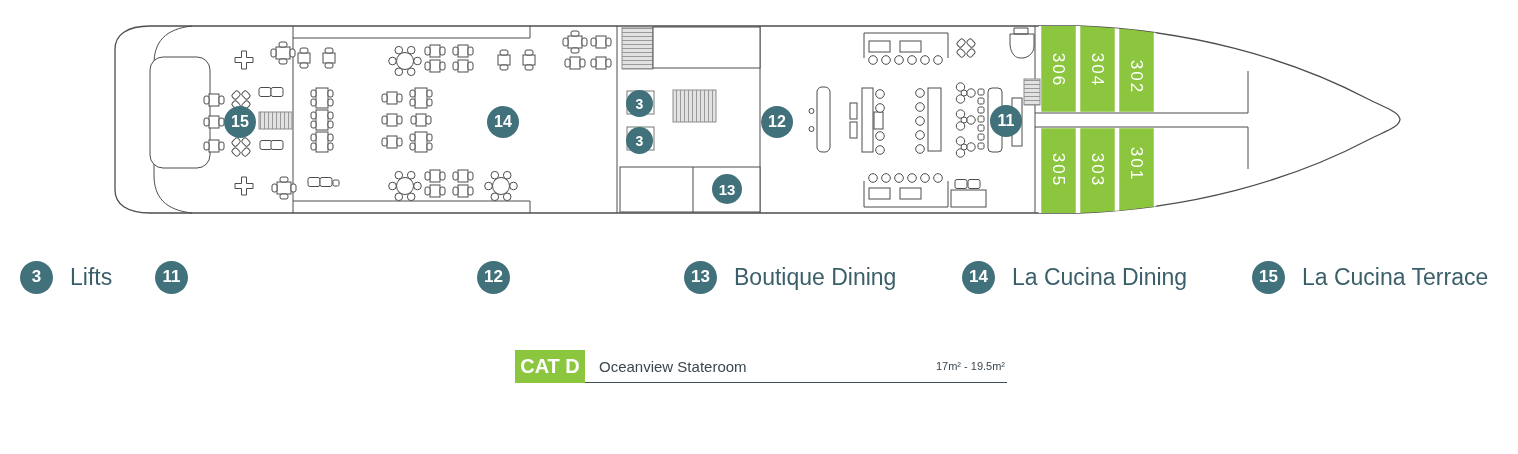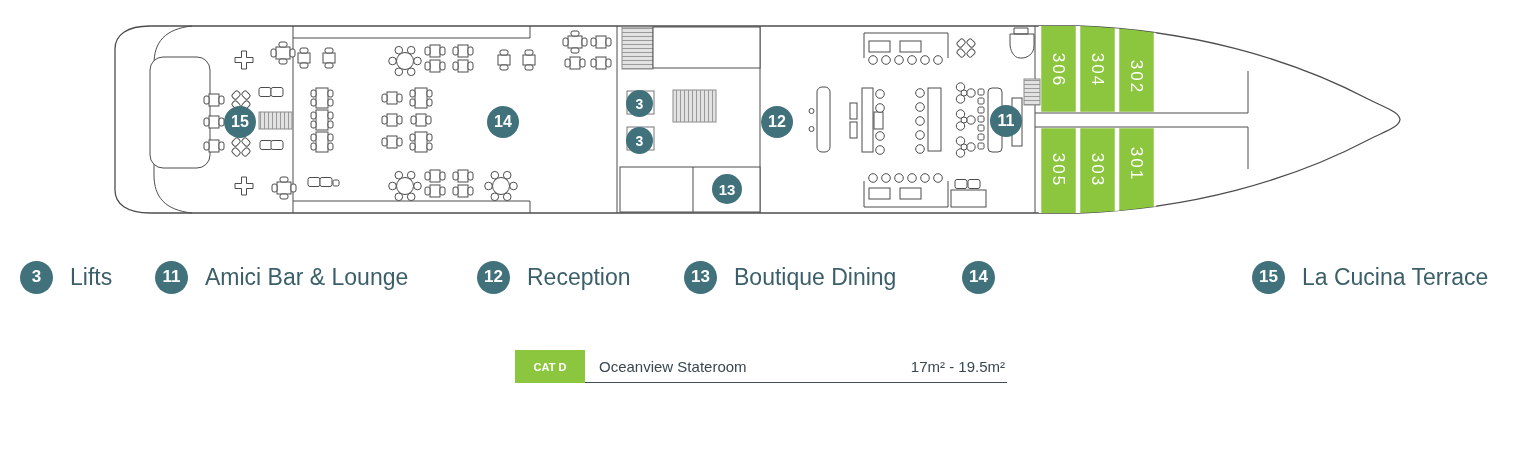"Amici Bar & Lounge" div.legend-label { html: <div>Amici Bar &amp; Lounge</div> -> none }
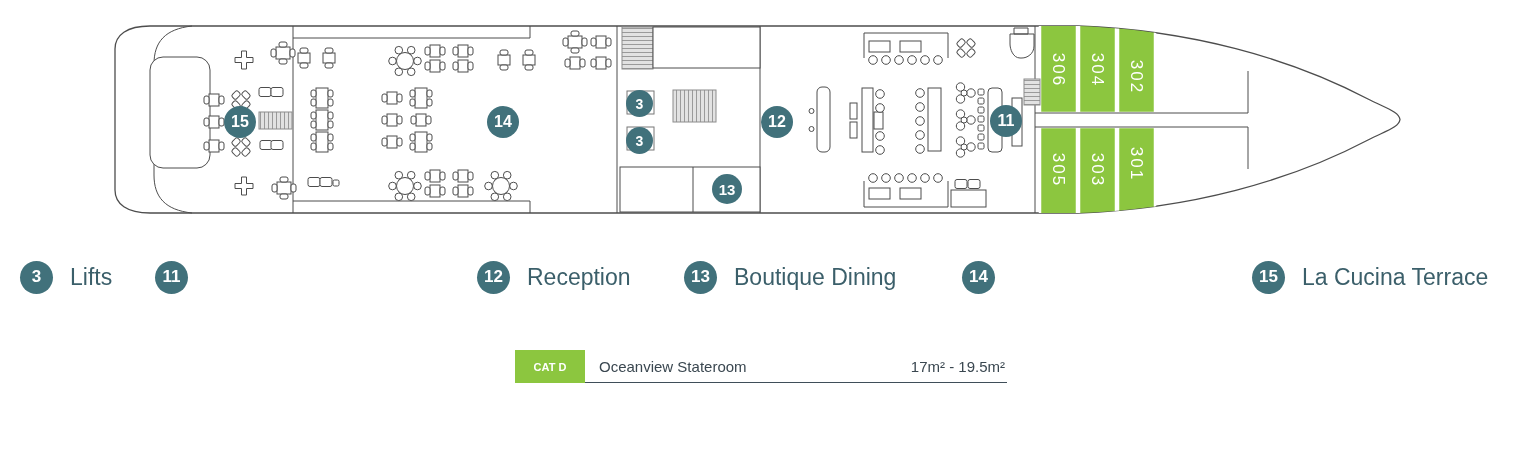"Reception" div.legend-label { html: <div>Reception</div> -> none }
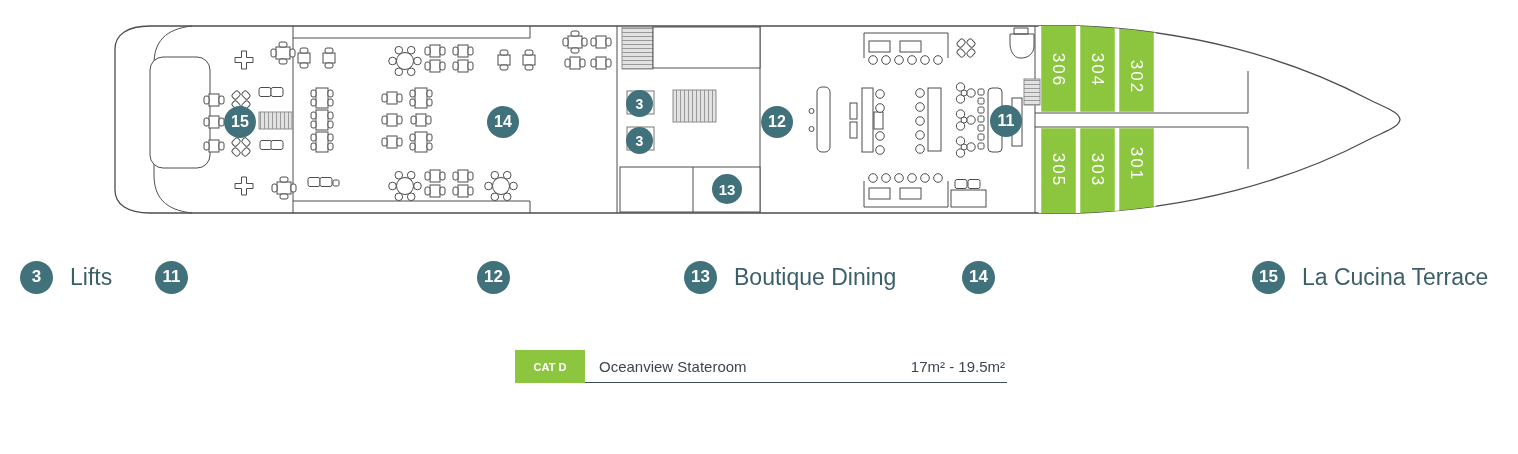"La Cucina Dining" div.legend-label { html: none -> <div>La Cucina Dining</div> }
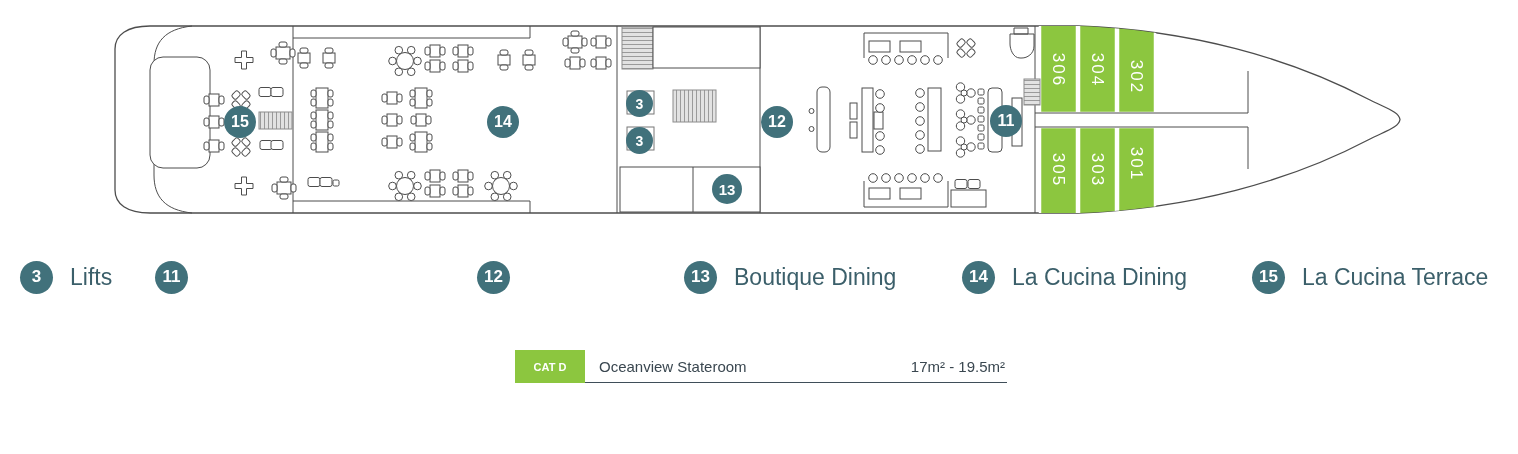"CAT D" .cat-box { font-size: 11px -> 20px }
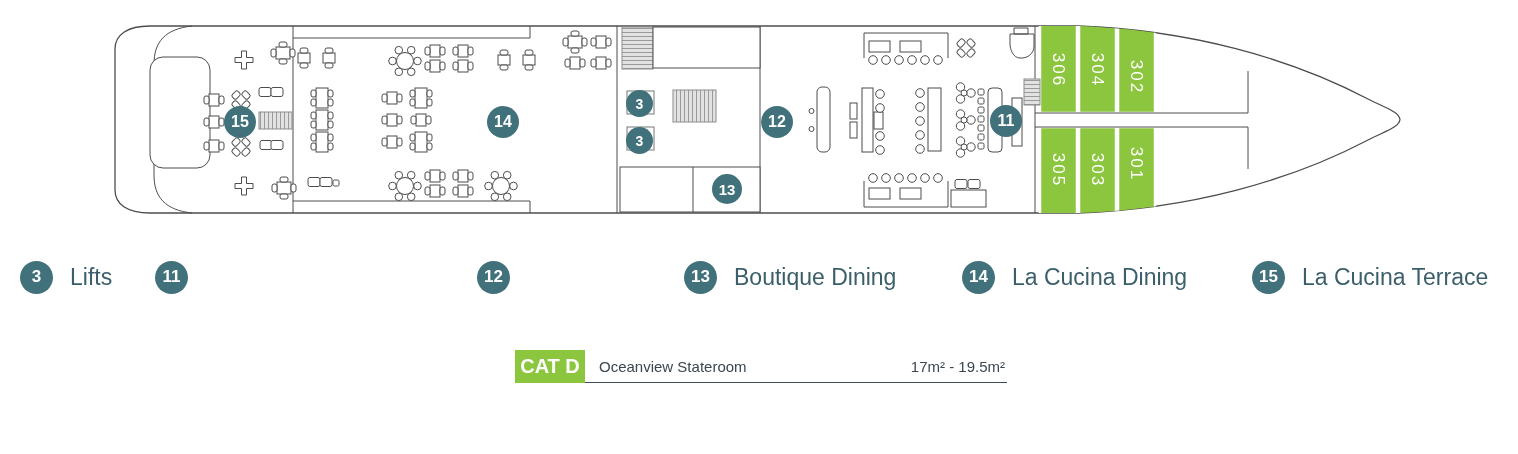"17m² - 19.5m²" .cat-size { font-size: 15px -> 11px }
